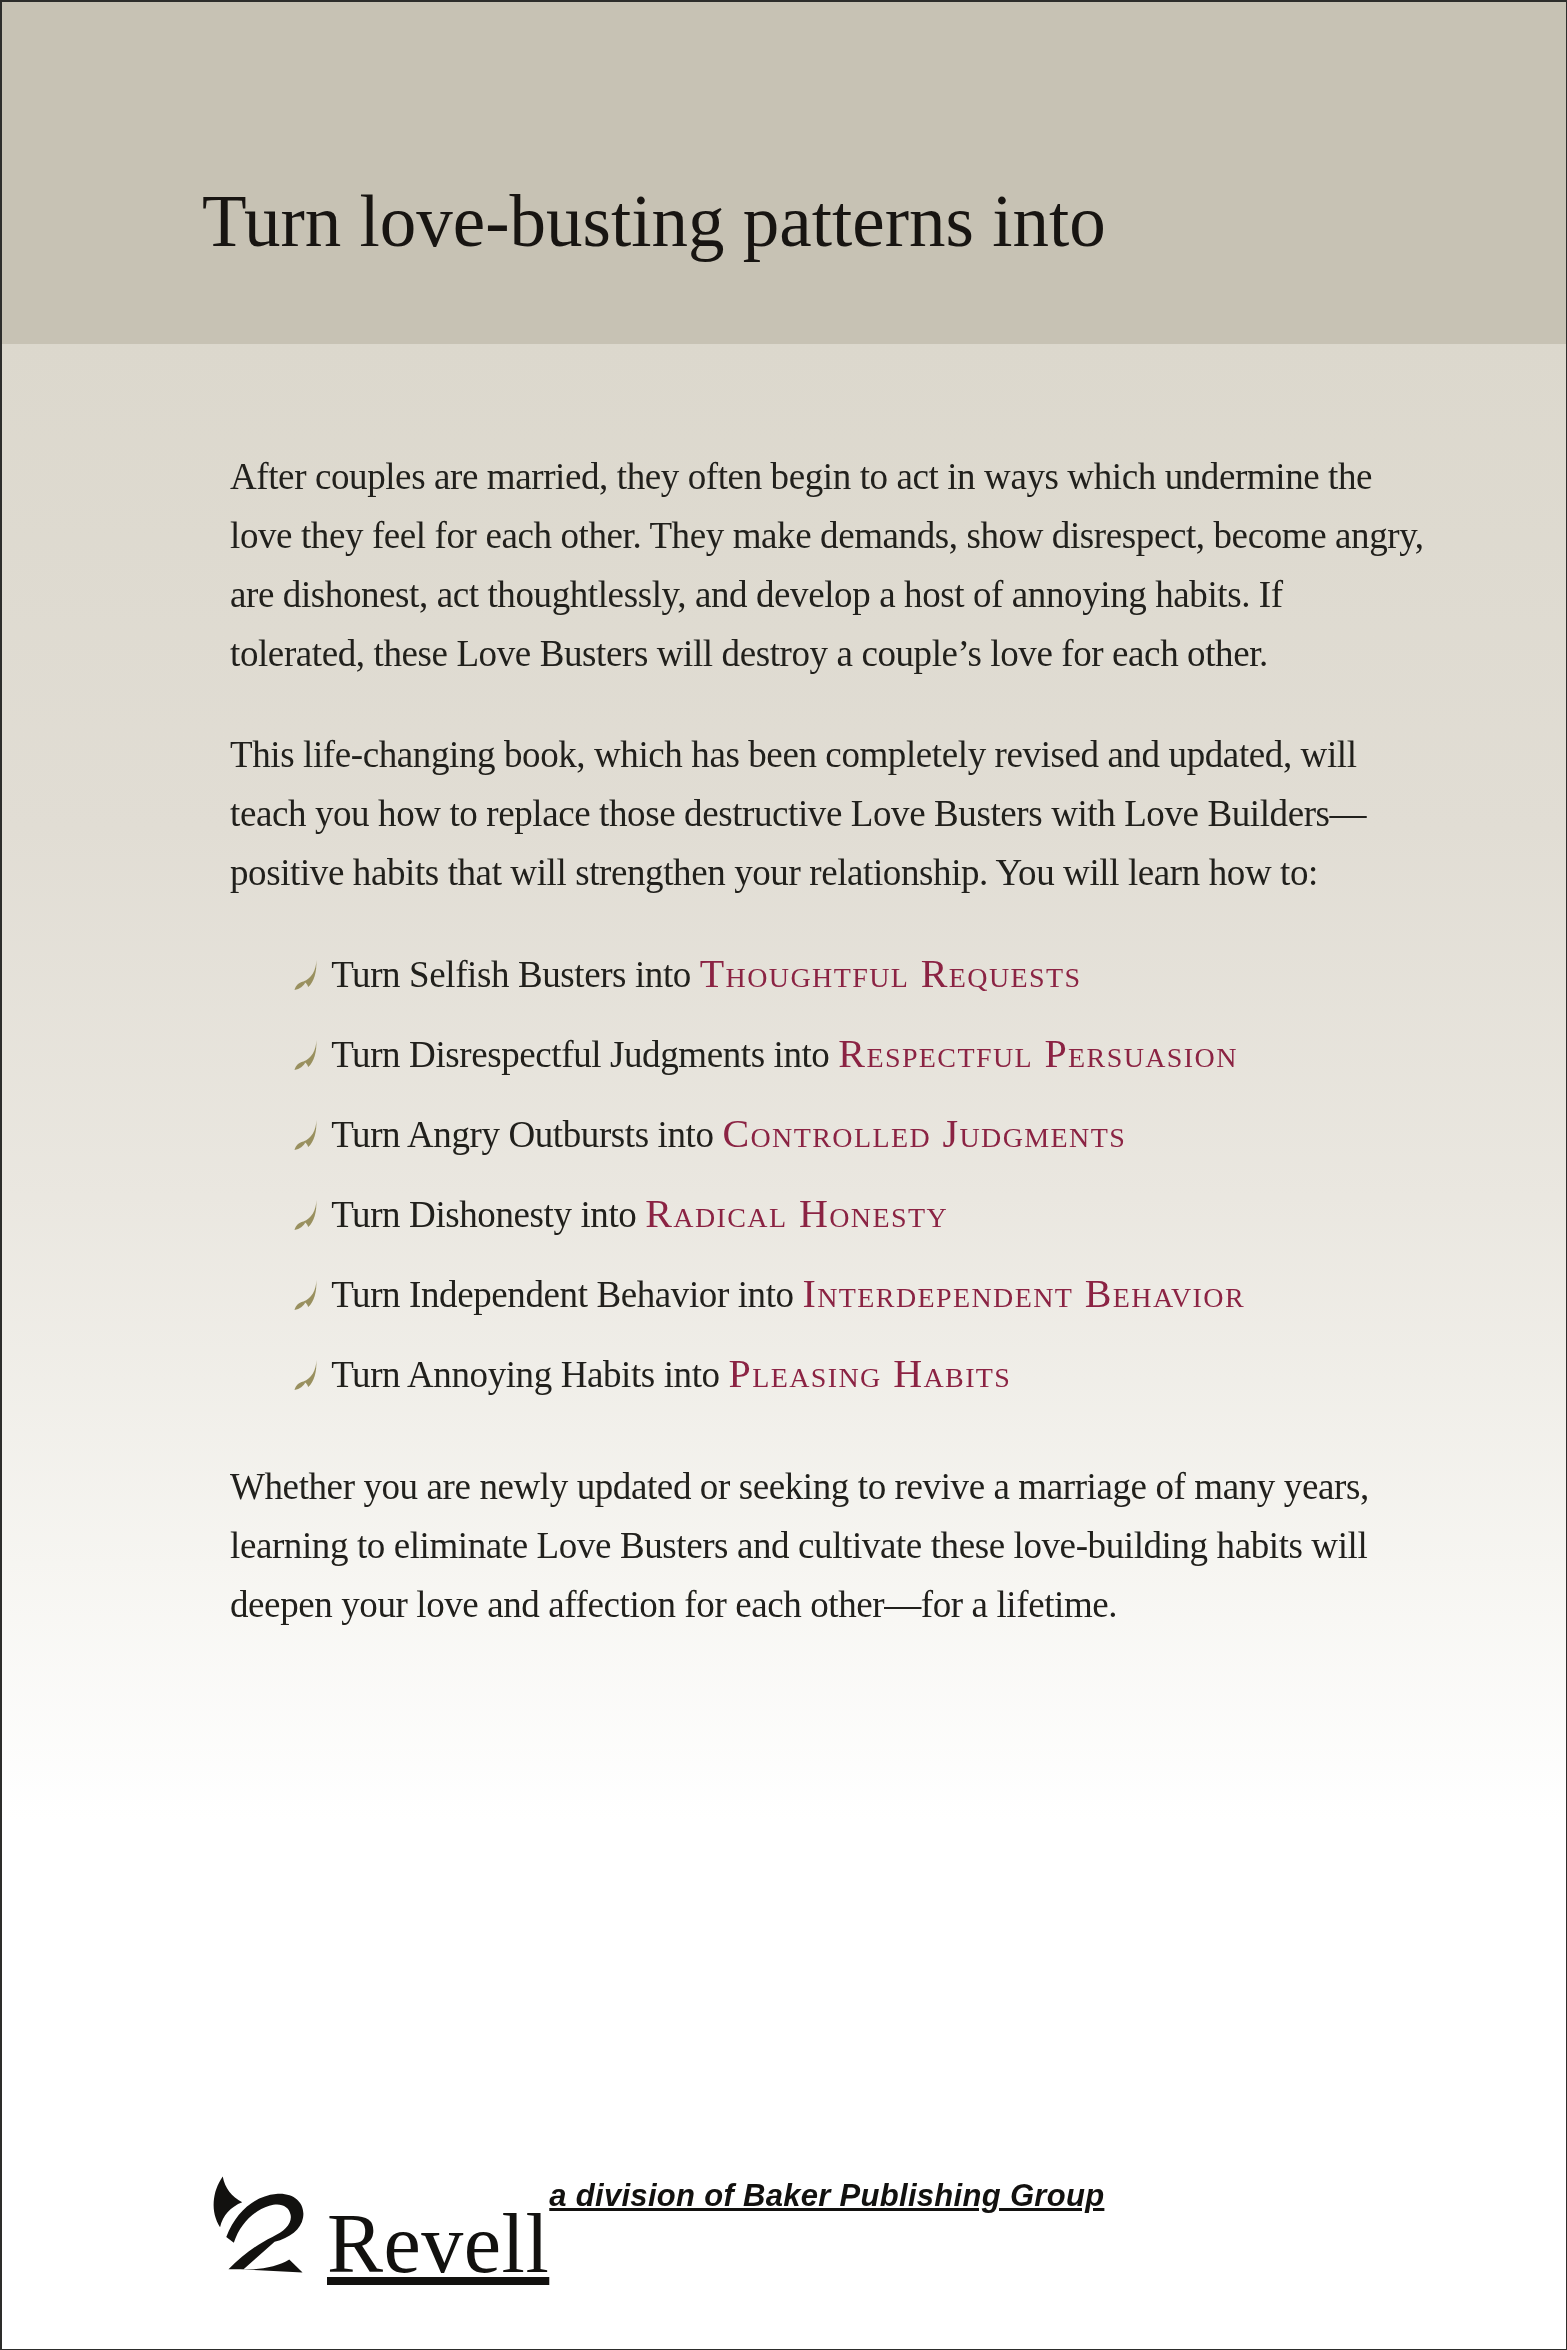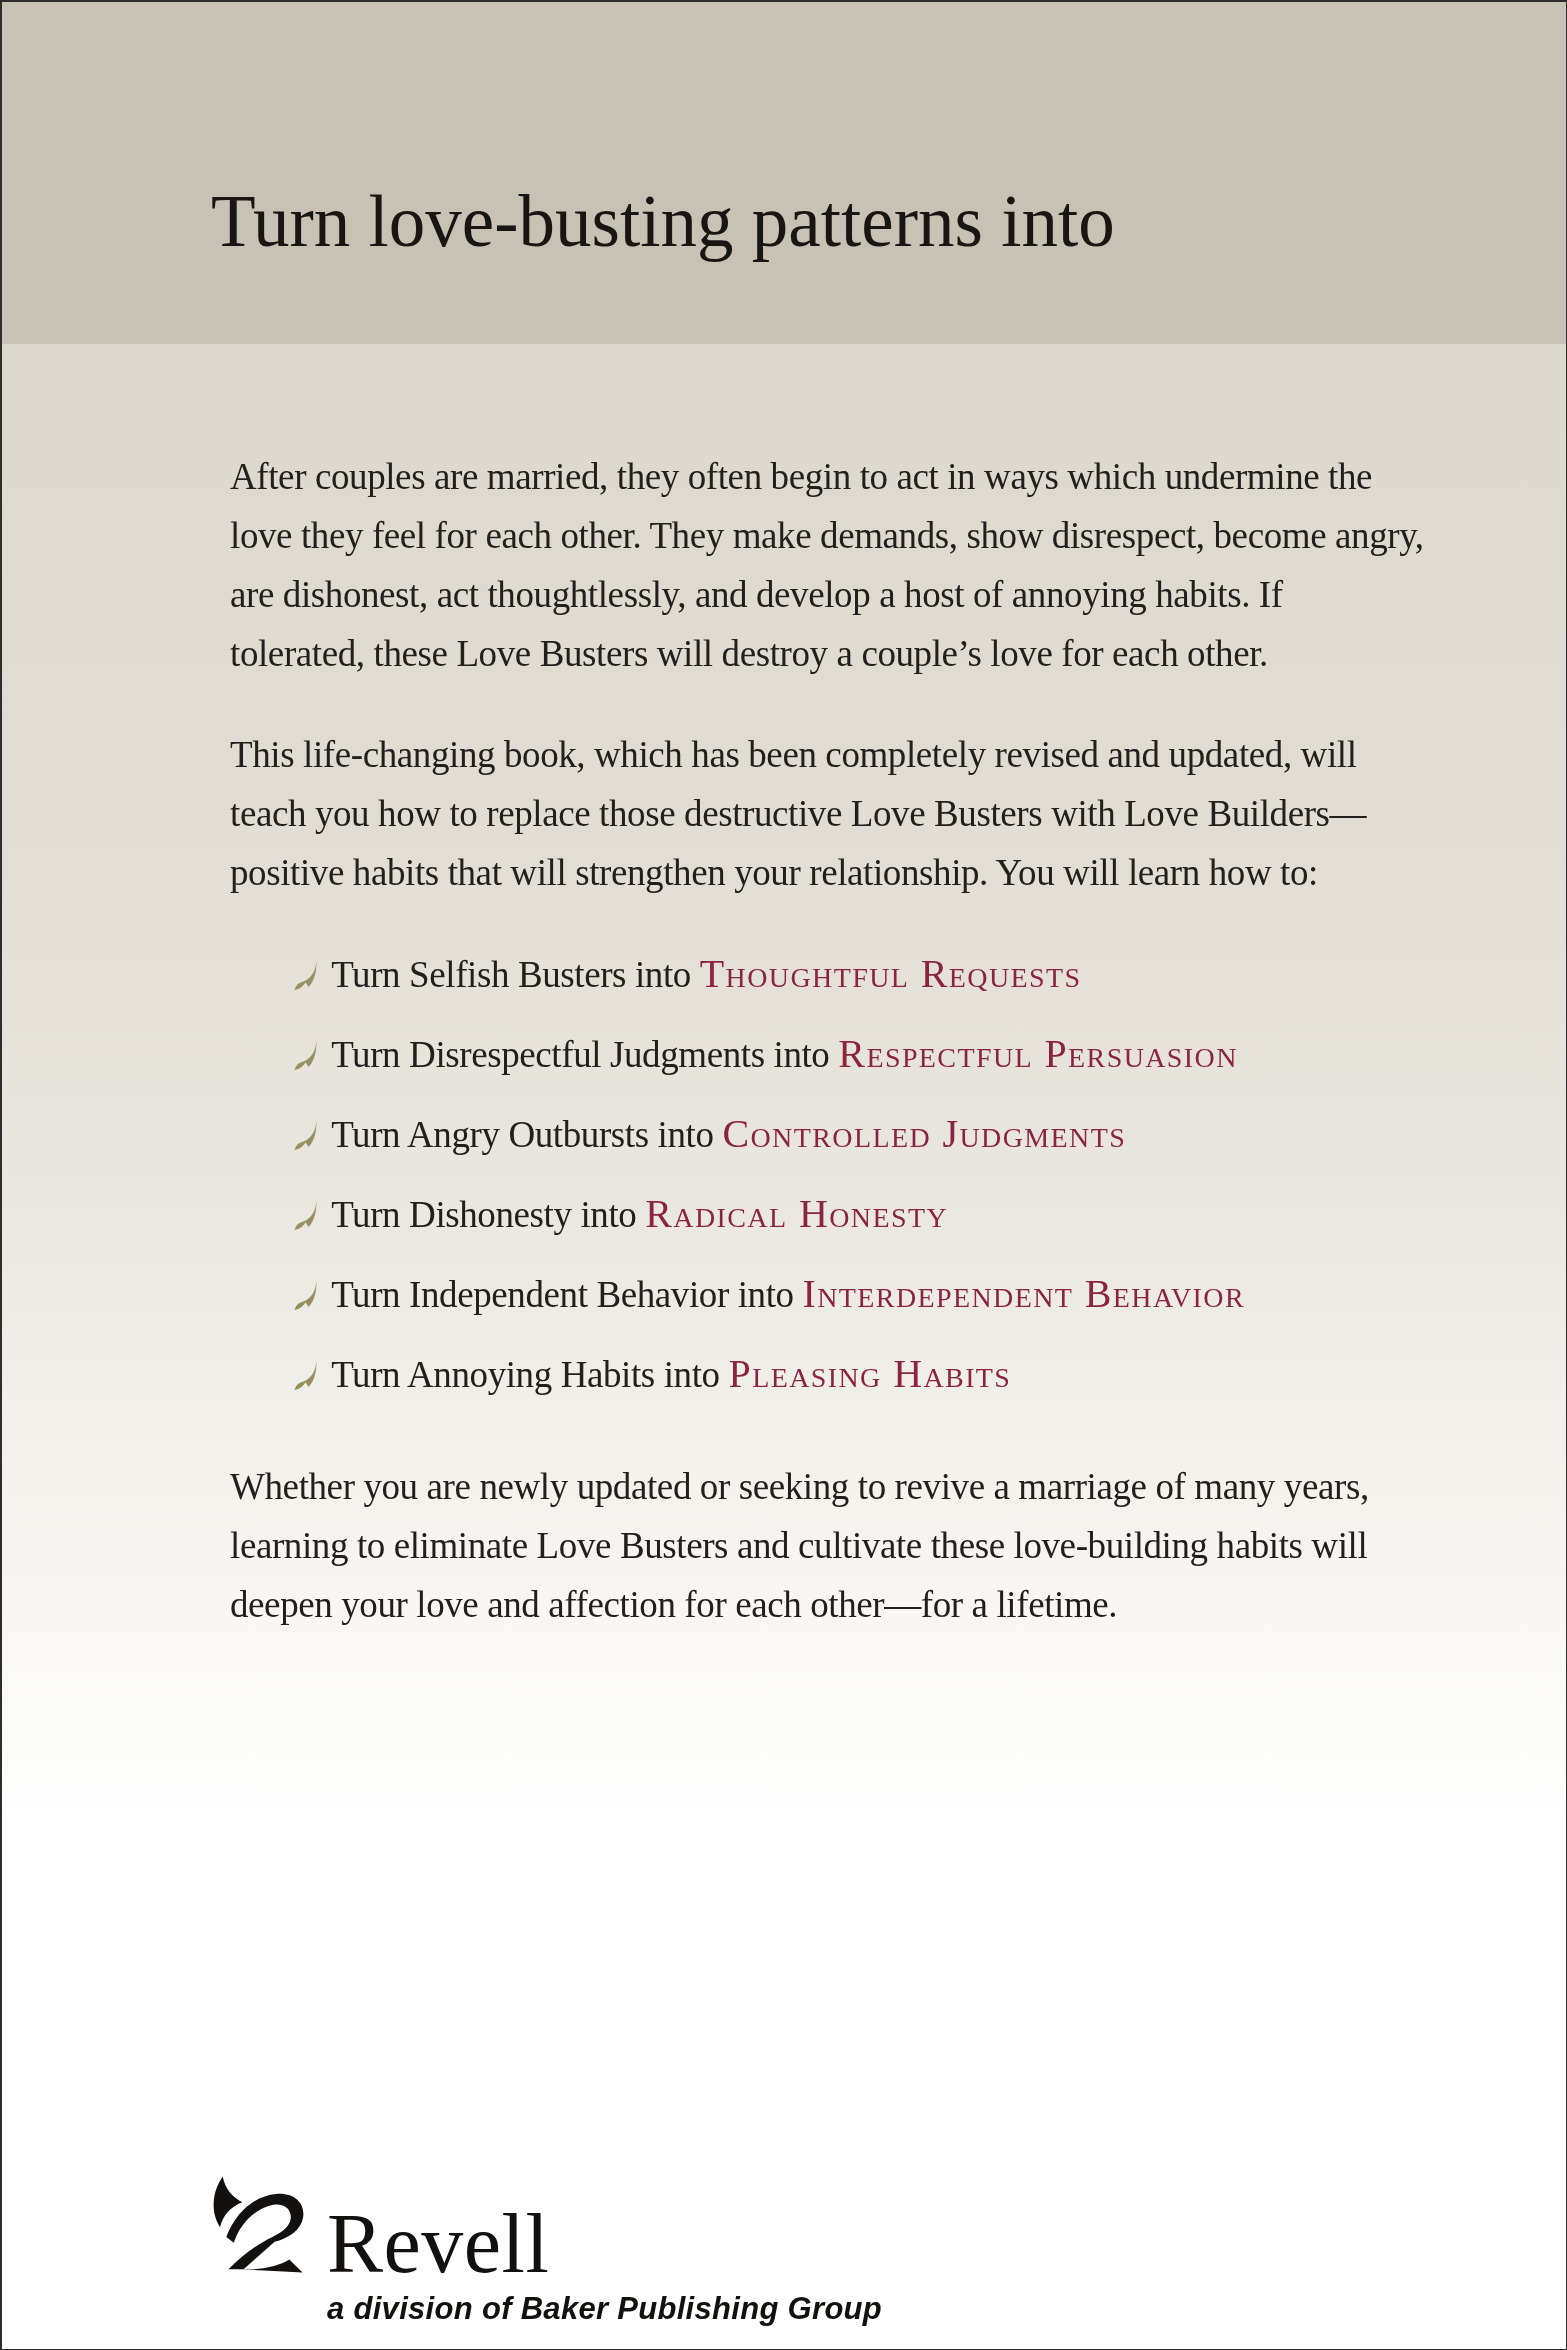"Turn love-busting patterns into" .title-line1 { left: 209px -> 200px }
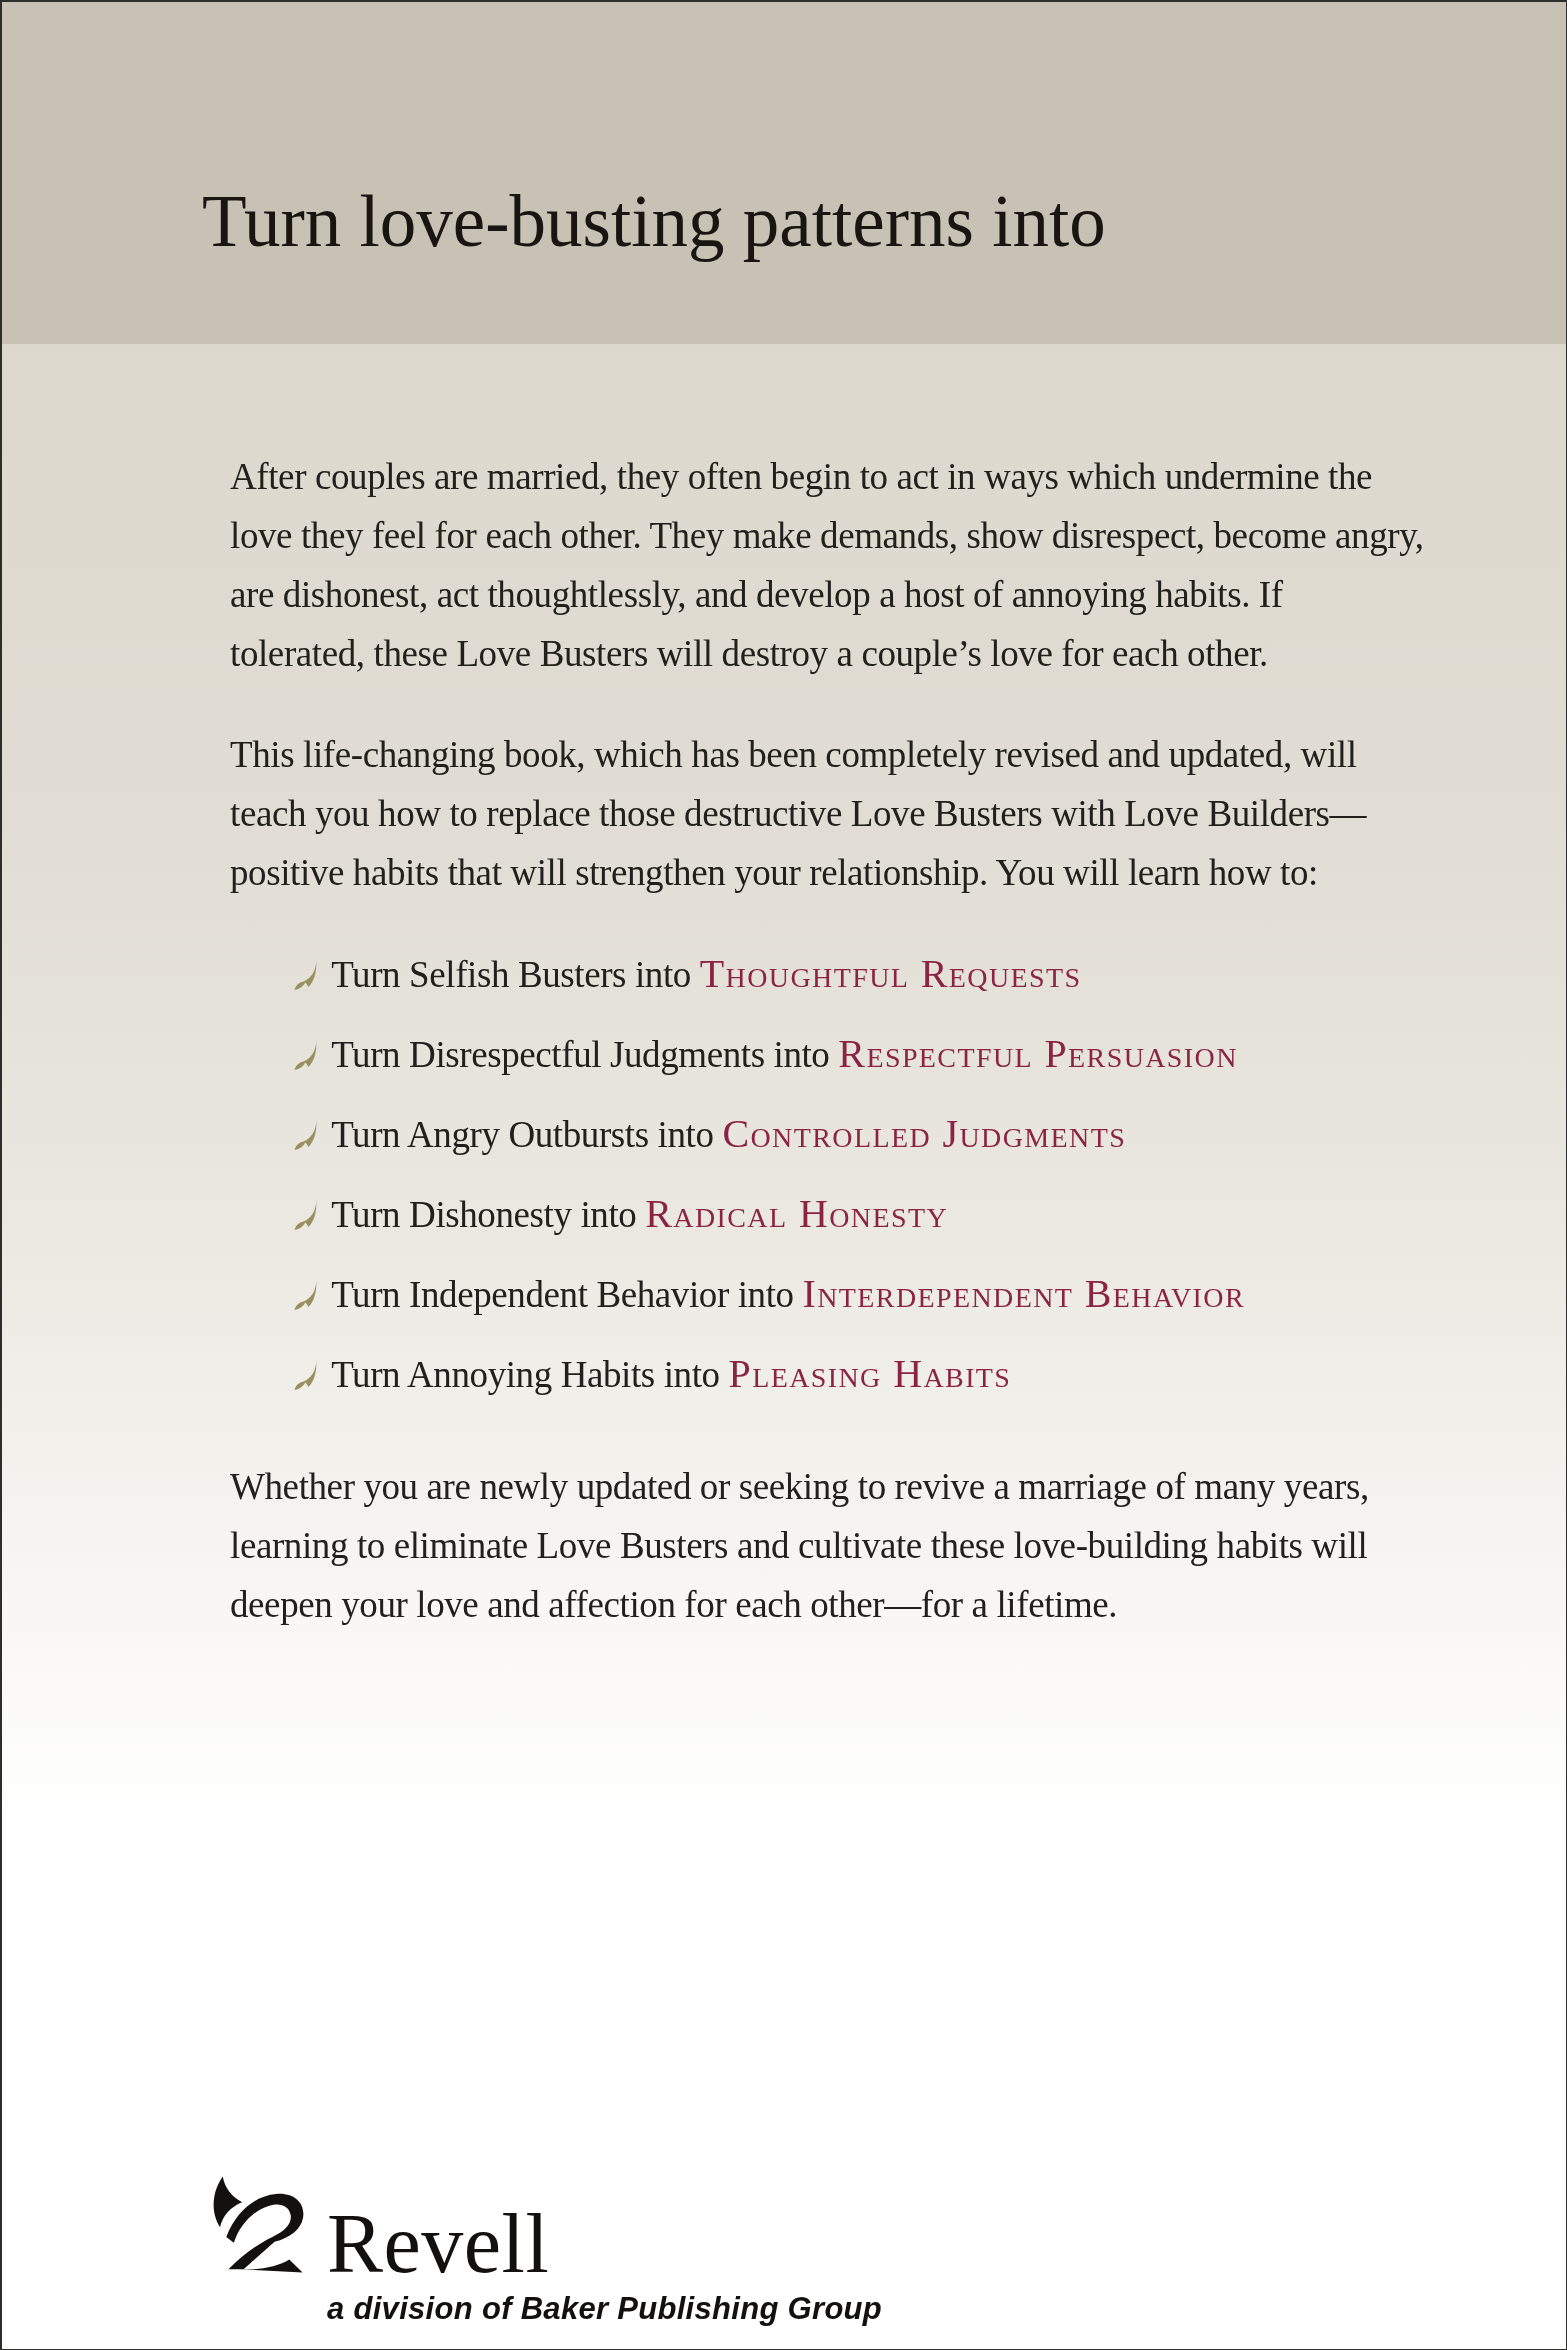"Revell" .logo-right { flex-direction: column -> row; text-decoration: none -> underline }
